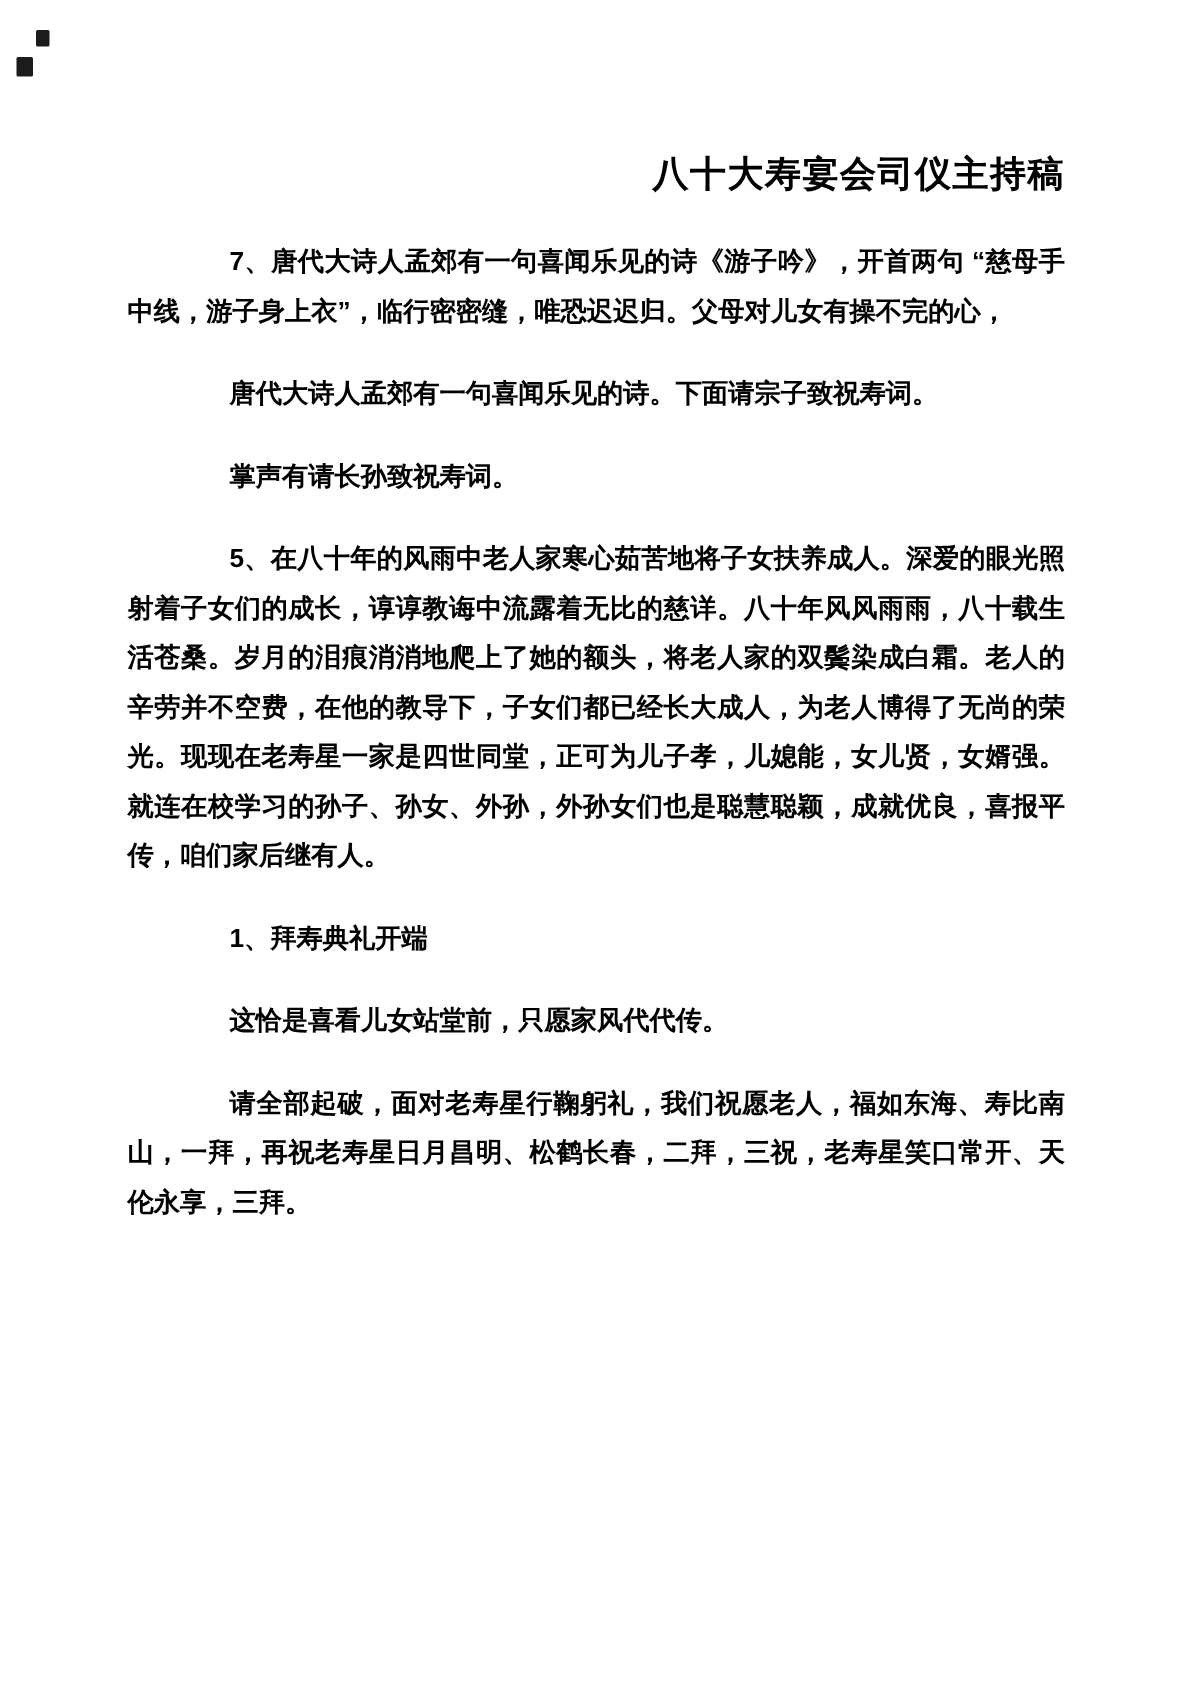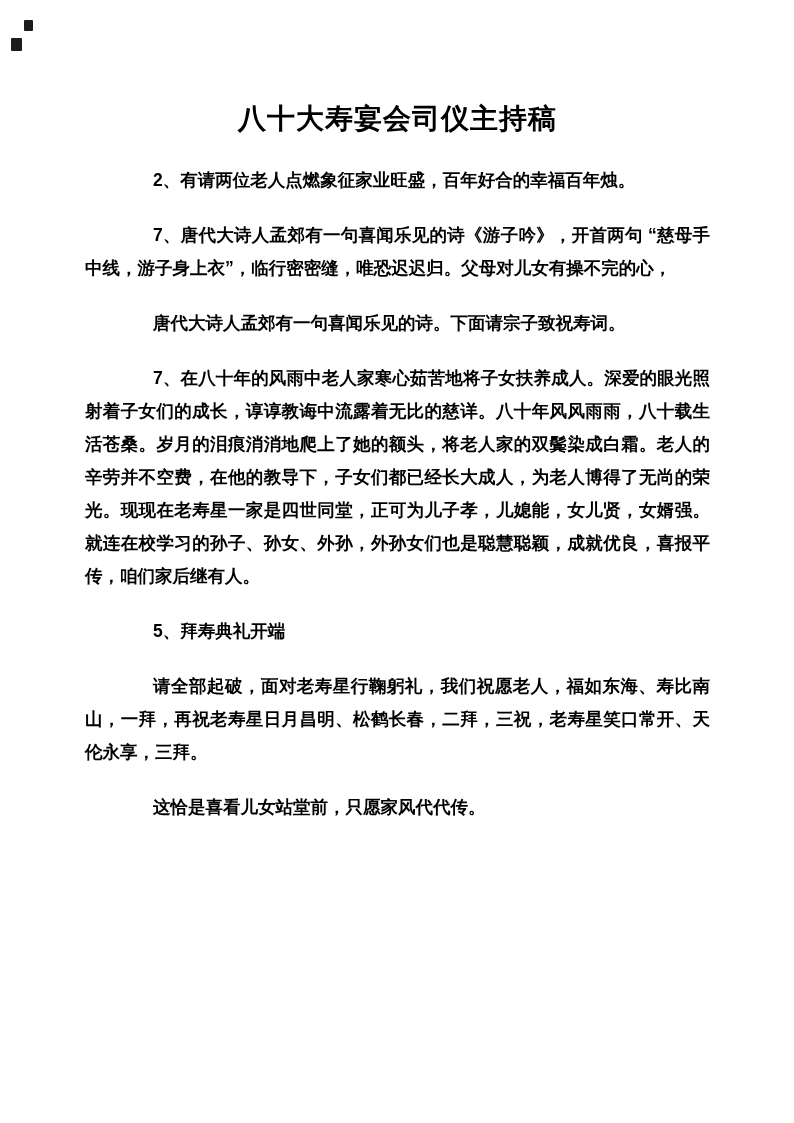"八十大寿宴会司仪主持稿" .doc-title { font-size: 28px -> 24px; text-align: center -> right }
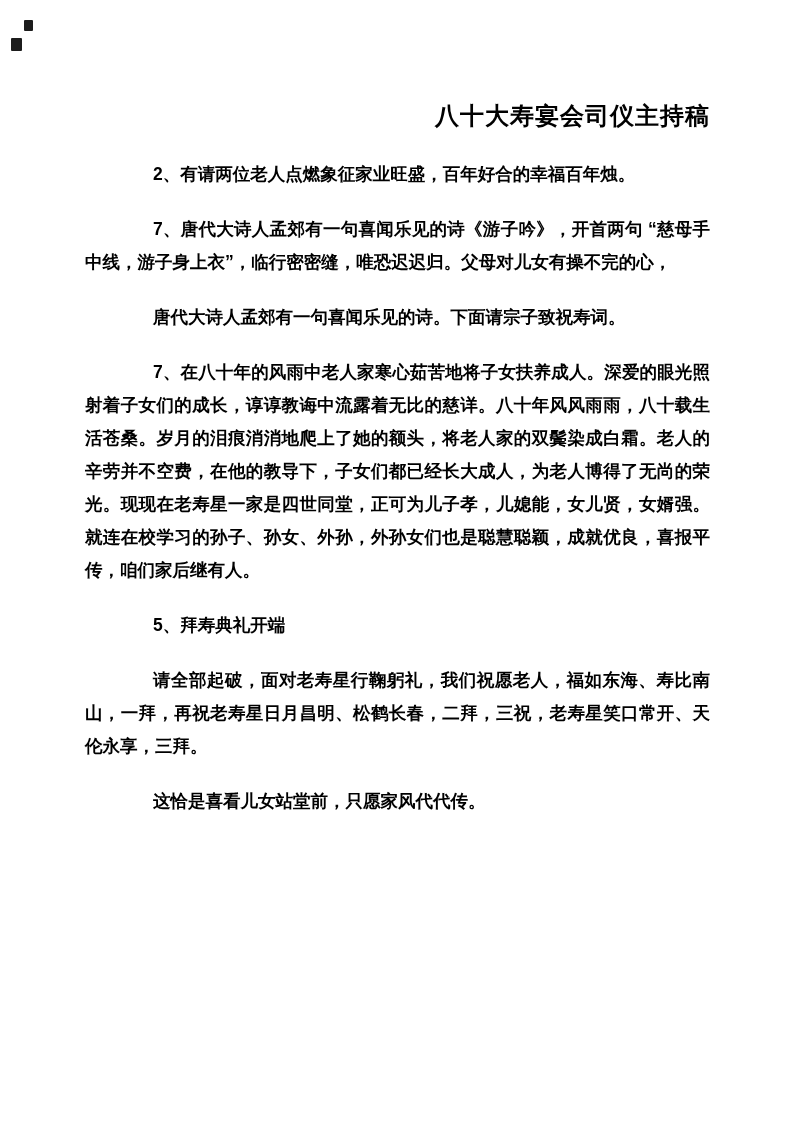"2、有请两位老人点燃象征家业旺盛，百年好合的幸福百年烛。" p.doc-para { html: <p>2、有请两位老人点燃象征家业旺盛，百年好合的幸福百年烛。</p> -> none }
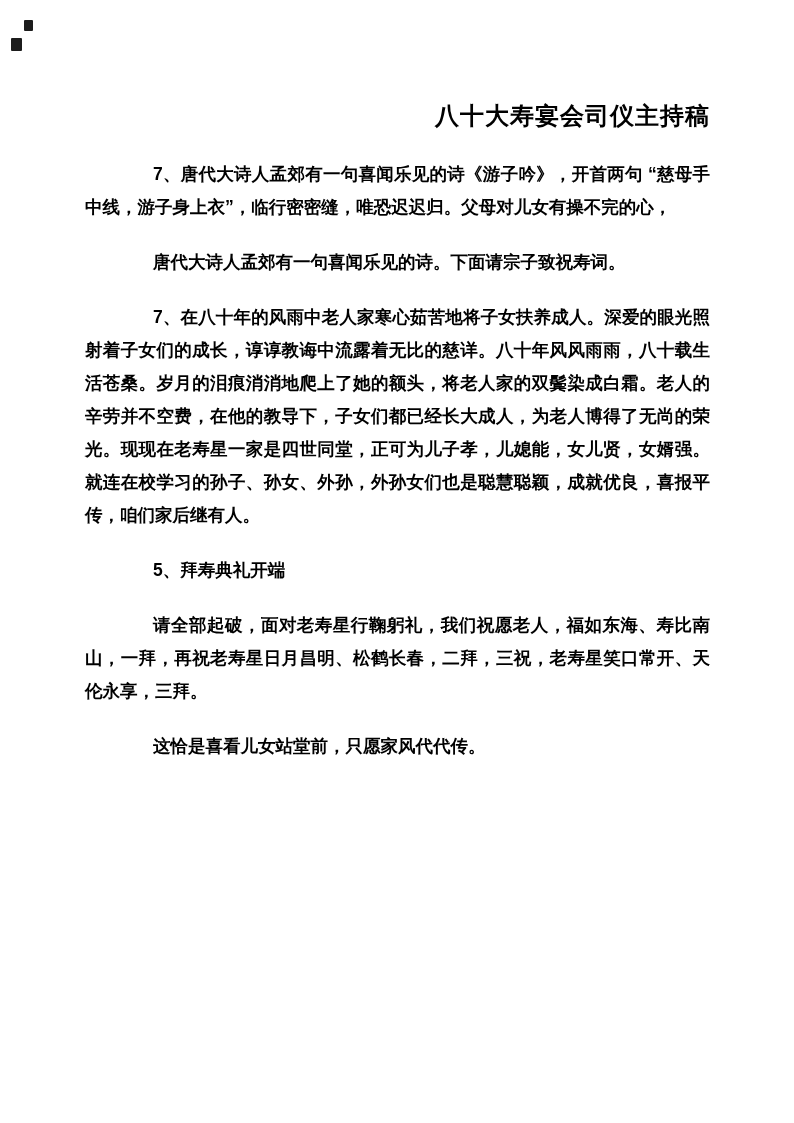"掌声有请长孙致祝寿词。" p.doc-para { html: none -> <p>掌声有请长孙致祝寿词。</p> }
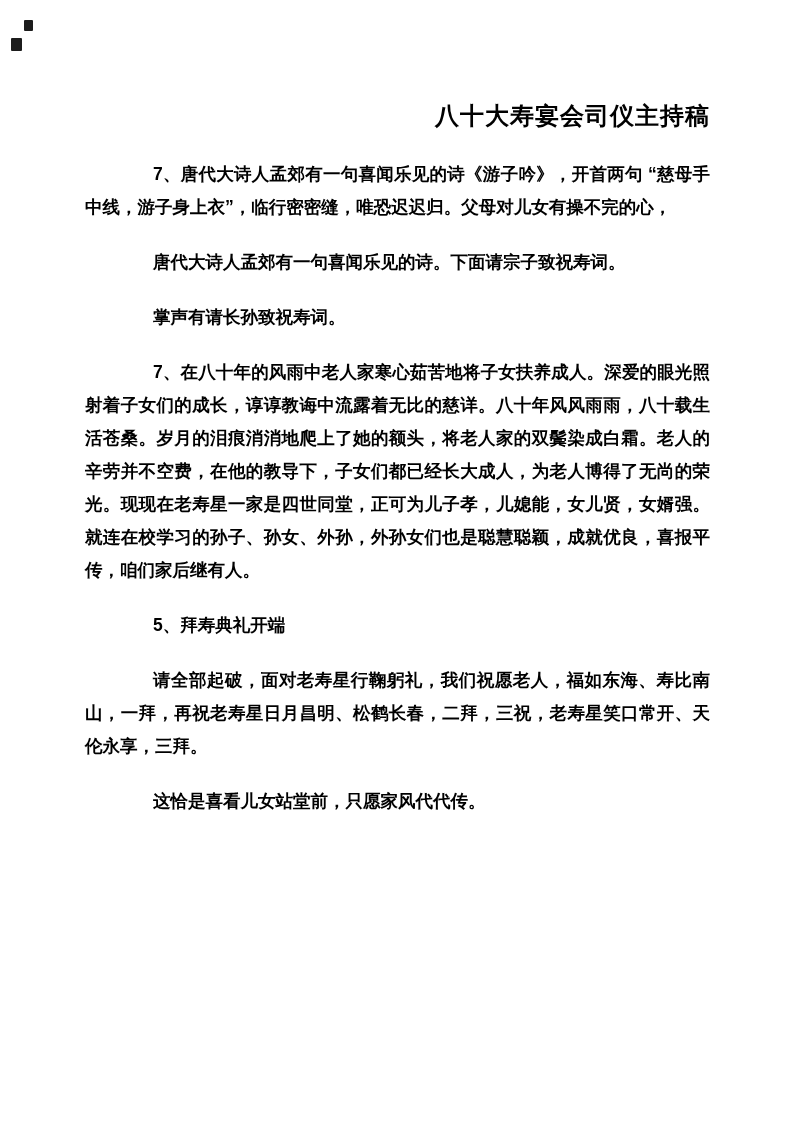"7、在八十年的风雨中老人家寒心茹苦地将子女扶养成人。深爱的眼光照射着子女们的成长" p.doc-para { text: 7 -> 5 }
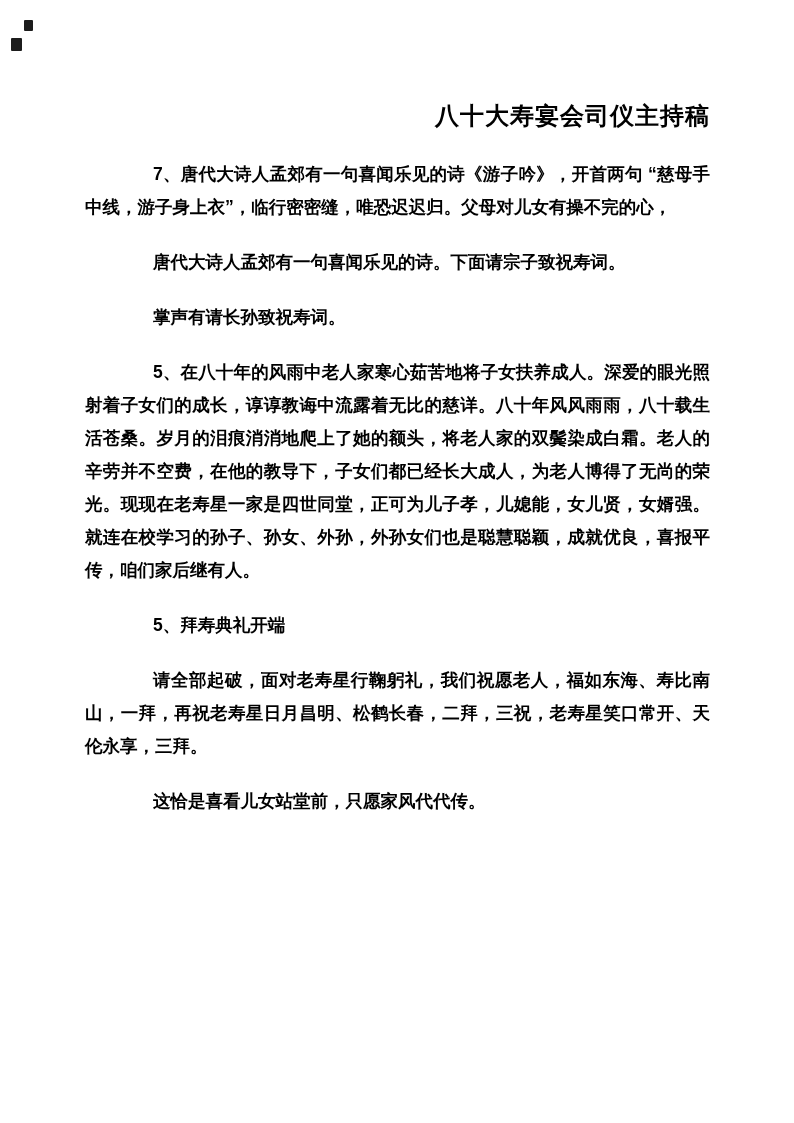"5、拜寿典礼开端" p.doc-para { text: 5 -> 1 }
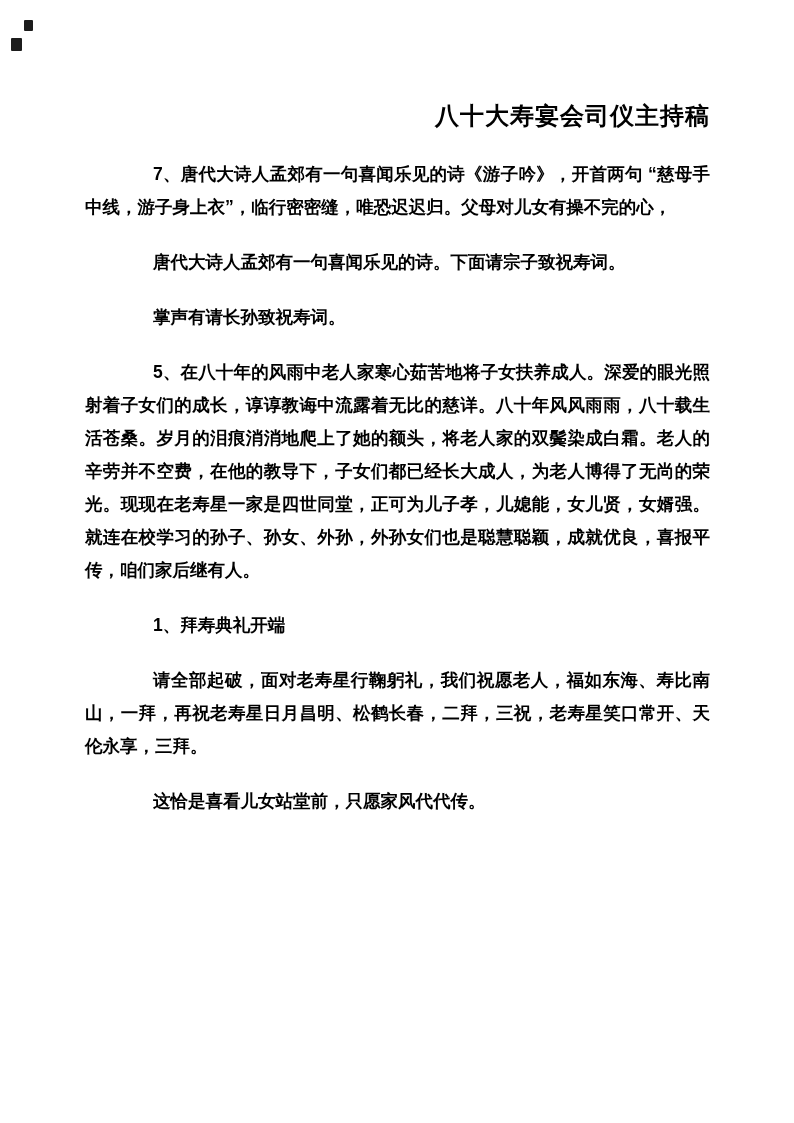"请全部起破，面对老寿星行鞠躬礼，我们祝愿老人，福如东海、寿比南山，一拜，再祝老寿" p.doc-para { order: before "这恰是喜看儿女站堂前，只愿家风代代传。" -> after "这恰是喜看儿女站堂前，只愿家风代代传。" }
